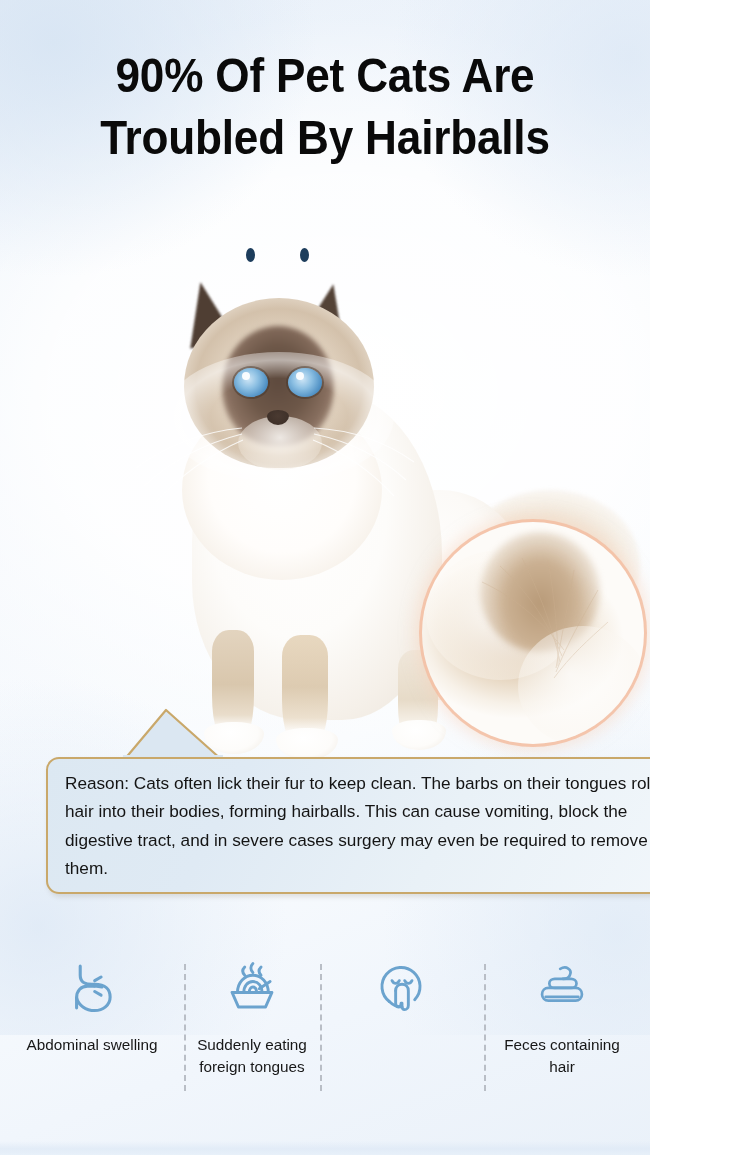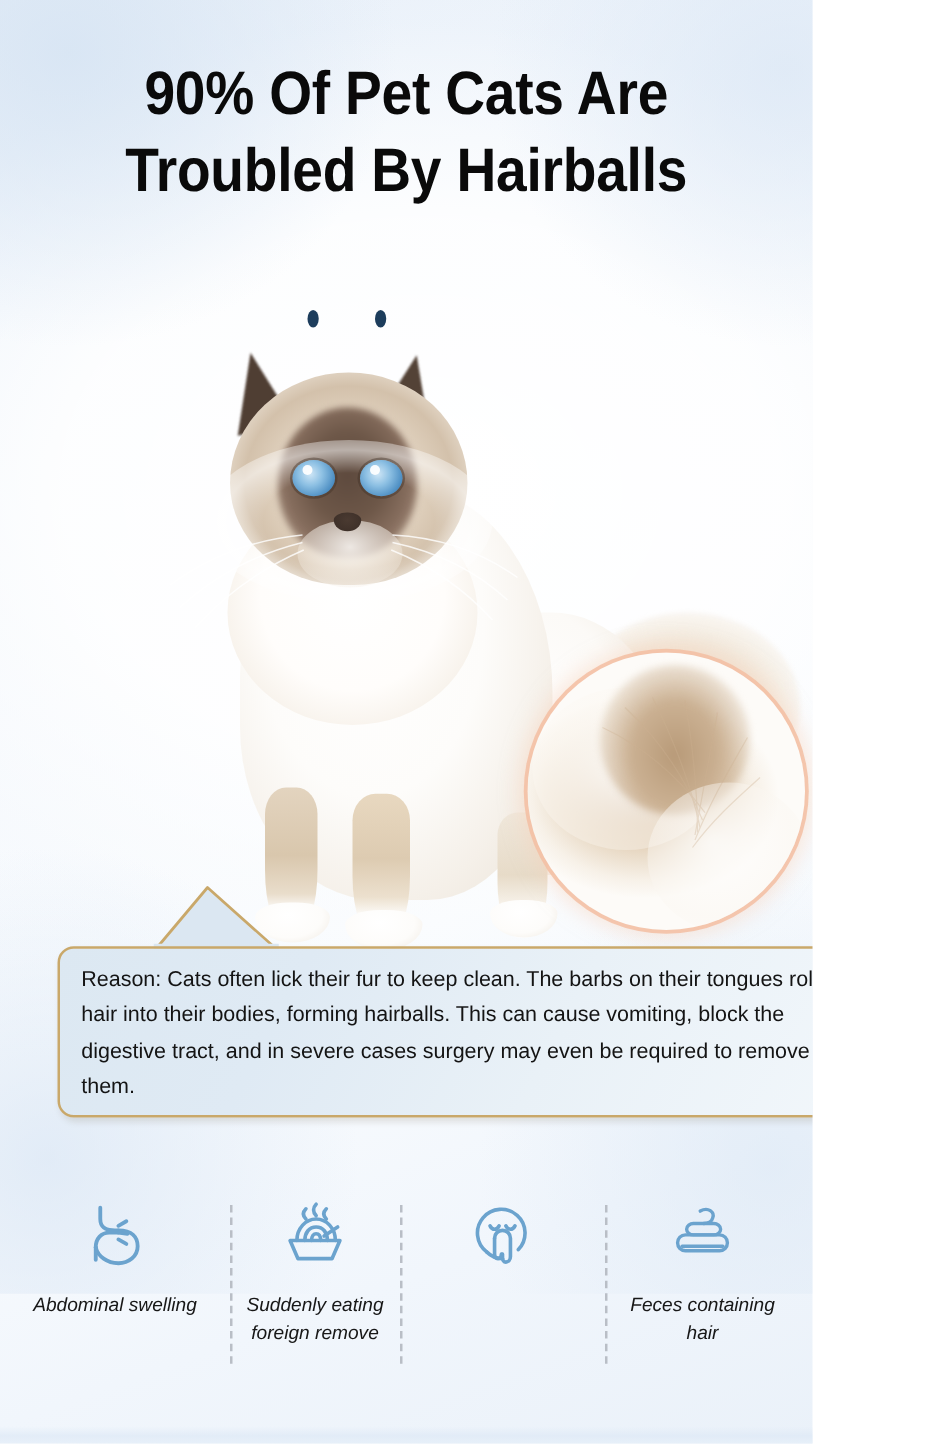"Abdominal swelling" .symptoms { font-style: italic -> none }
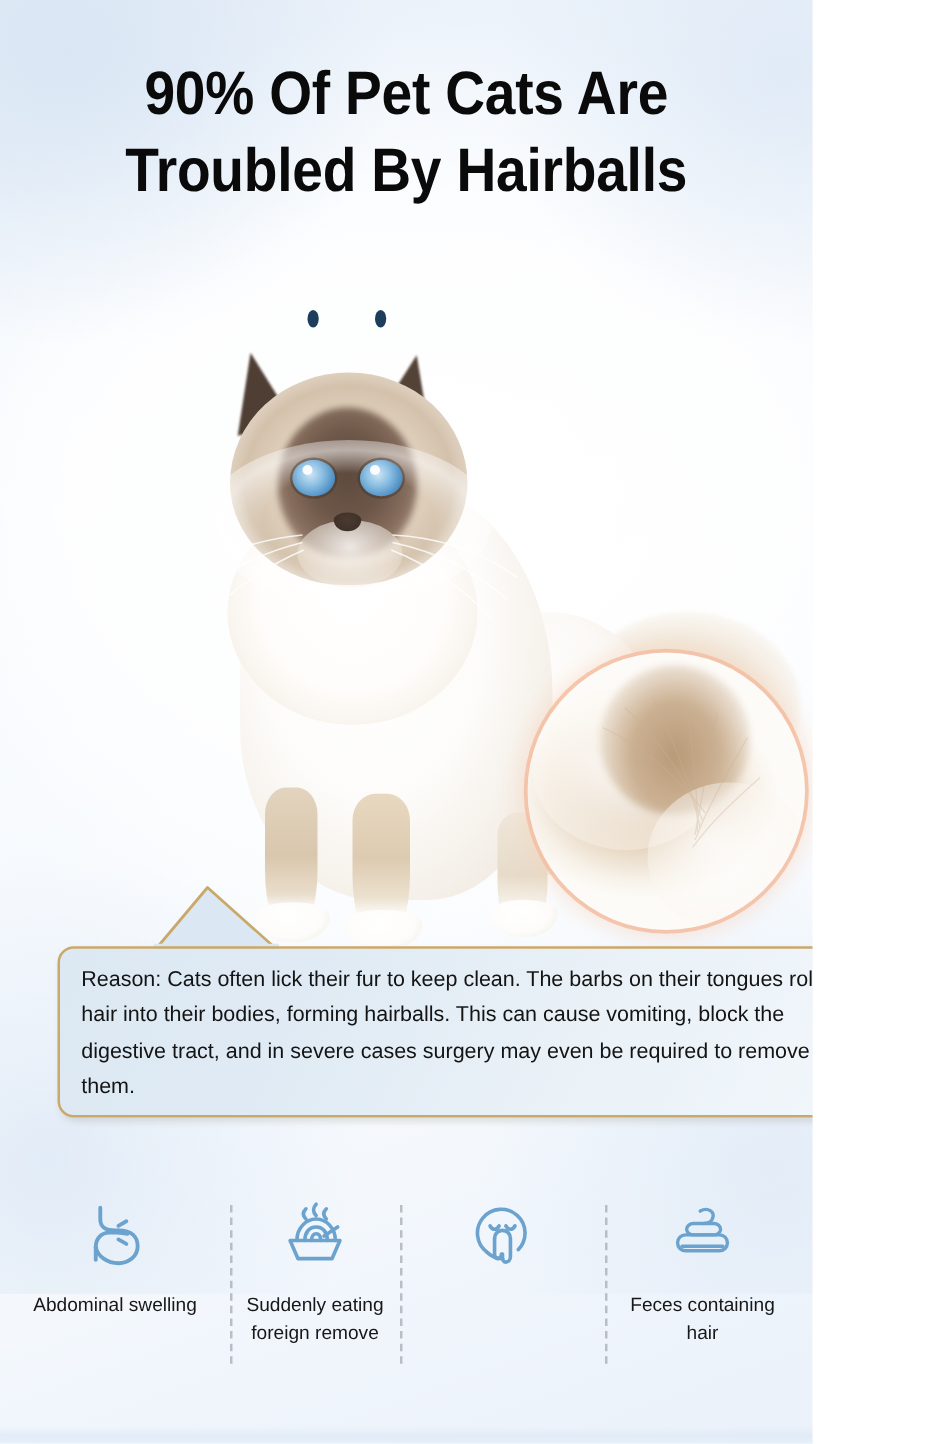"Suddenly eating" div.sym-label { text: remove -> tongues }
